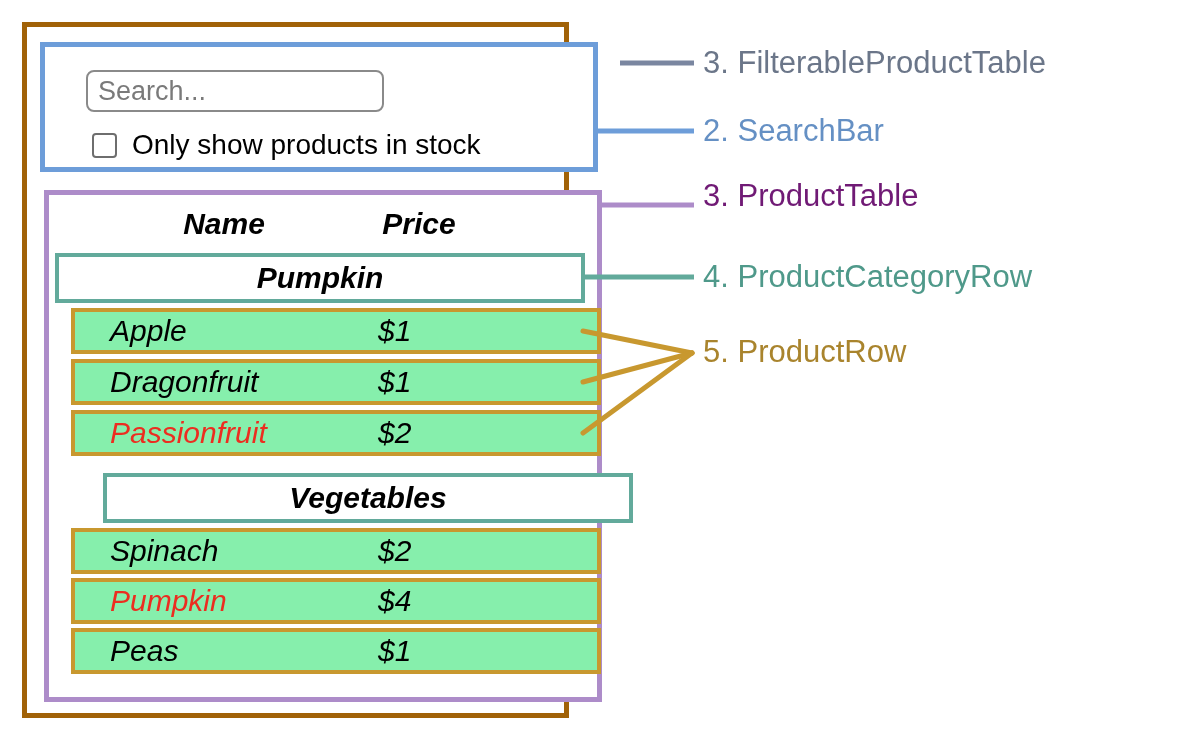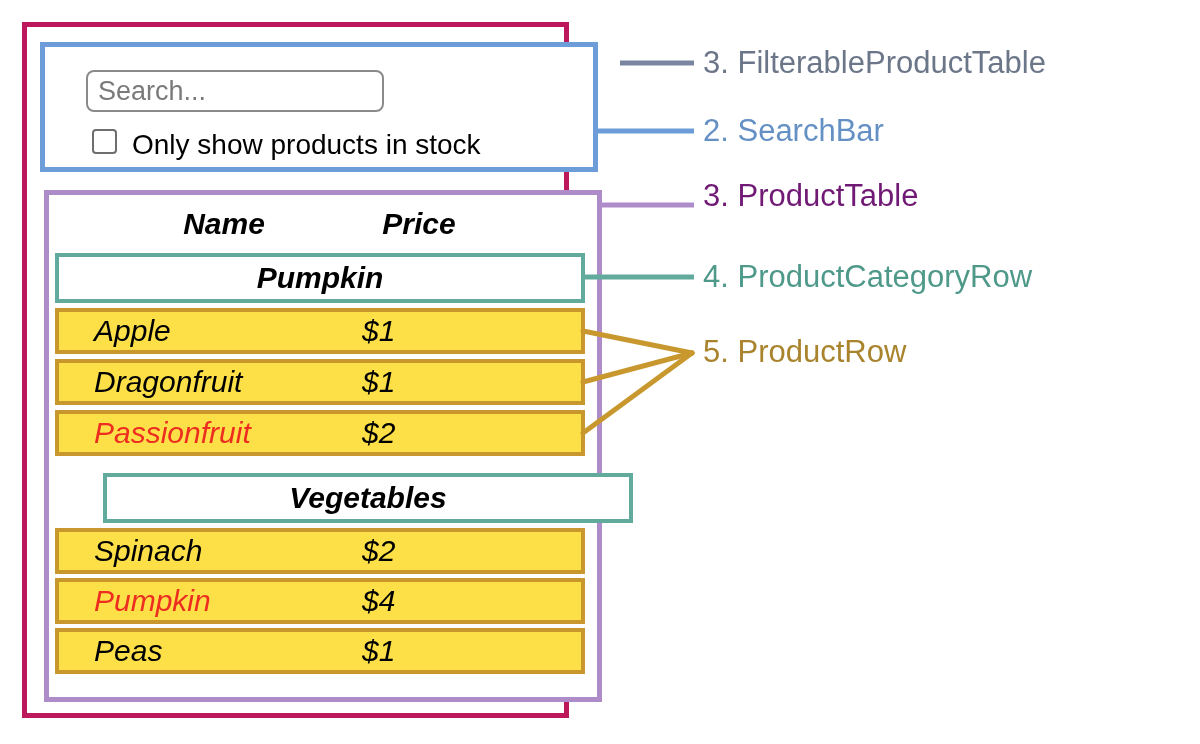"Search..." .outer-box { border: 5px solid #be185d -> 5px solid #a16207 }
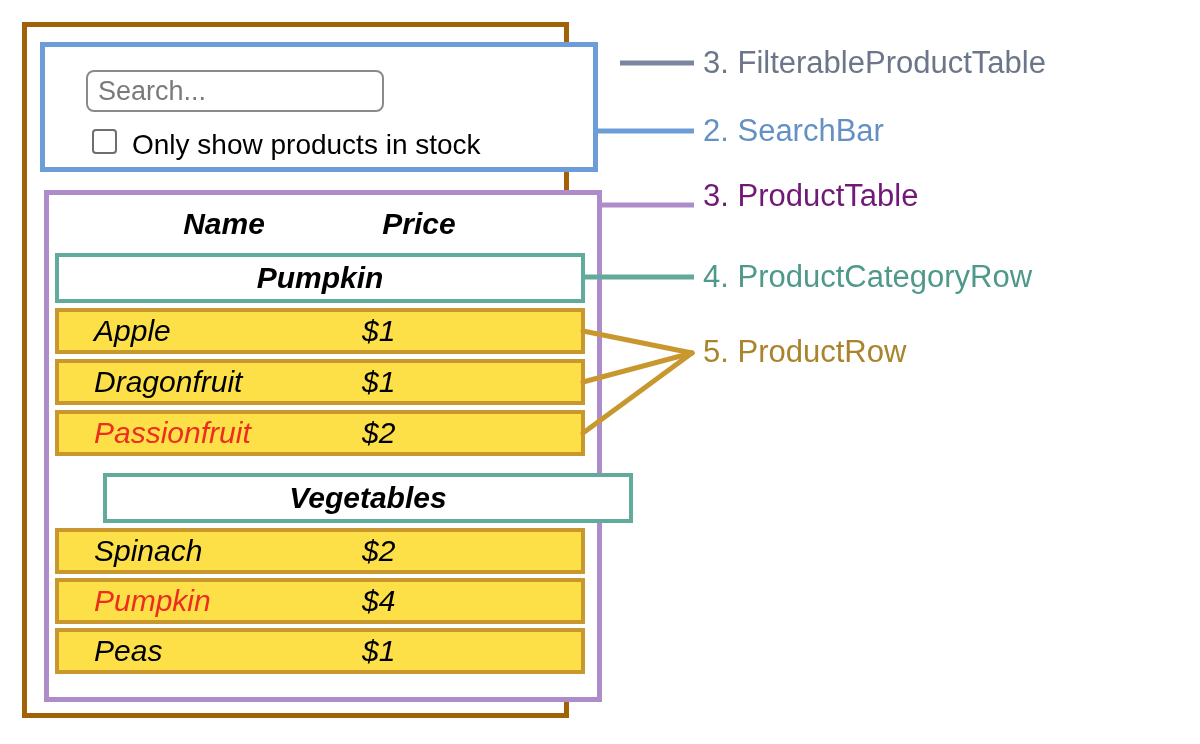"Only show products in stock" .checkbox-row { align-items: none -> center }
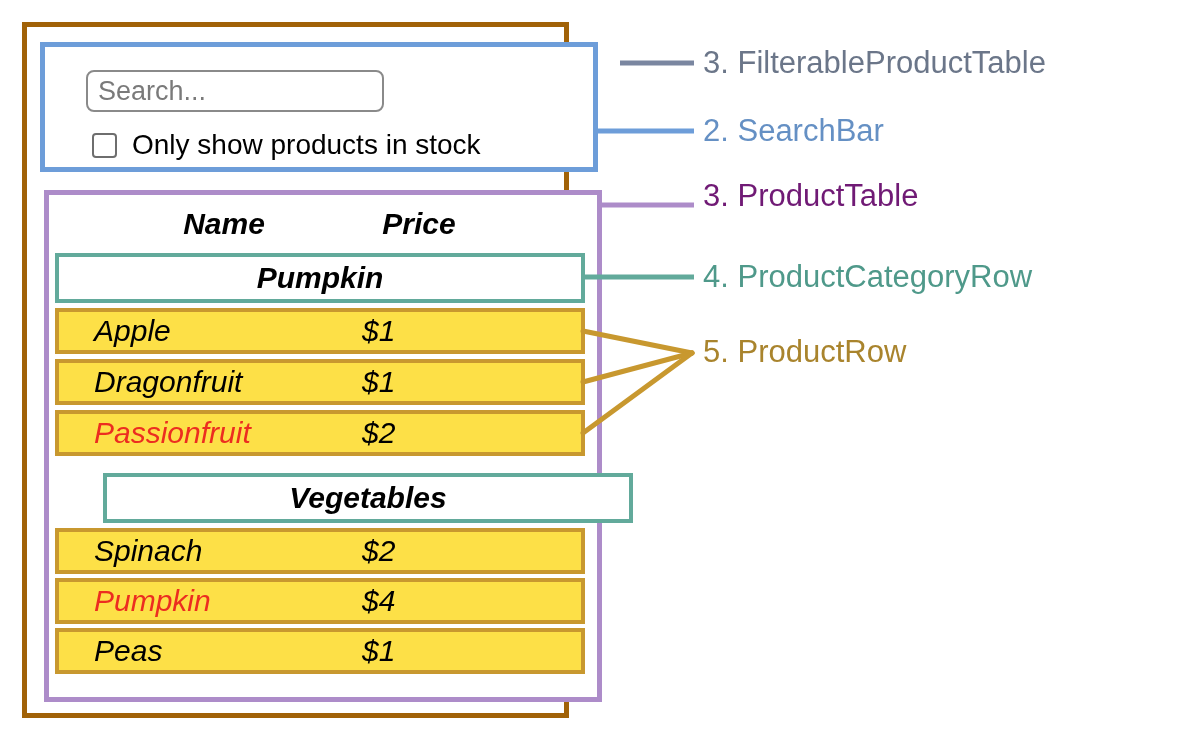"Apple" .prod-row { background: #fde047 -> #86efac; left: 6px -> 22px }
